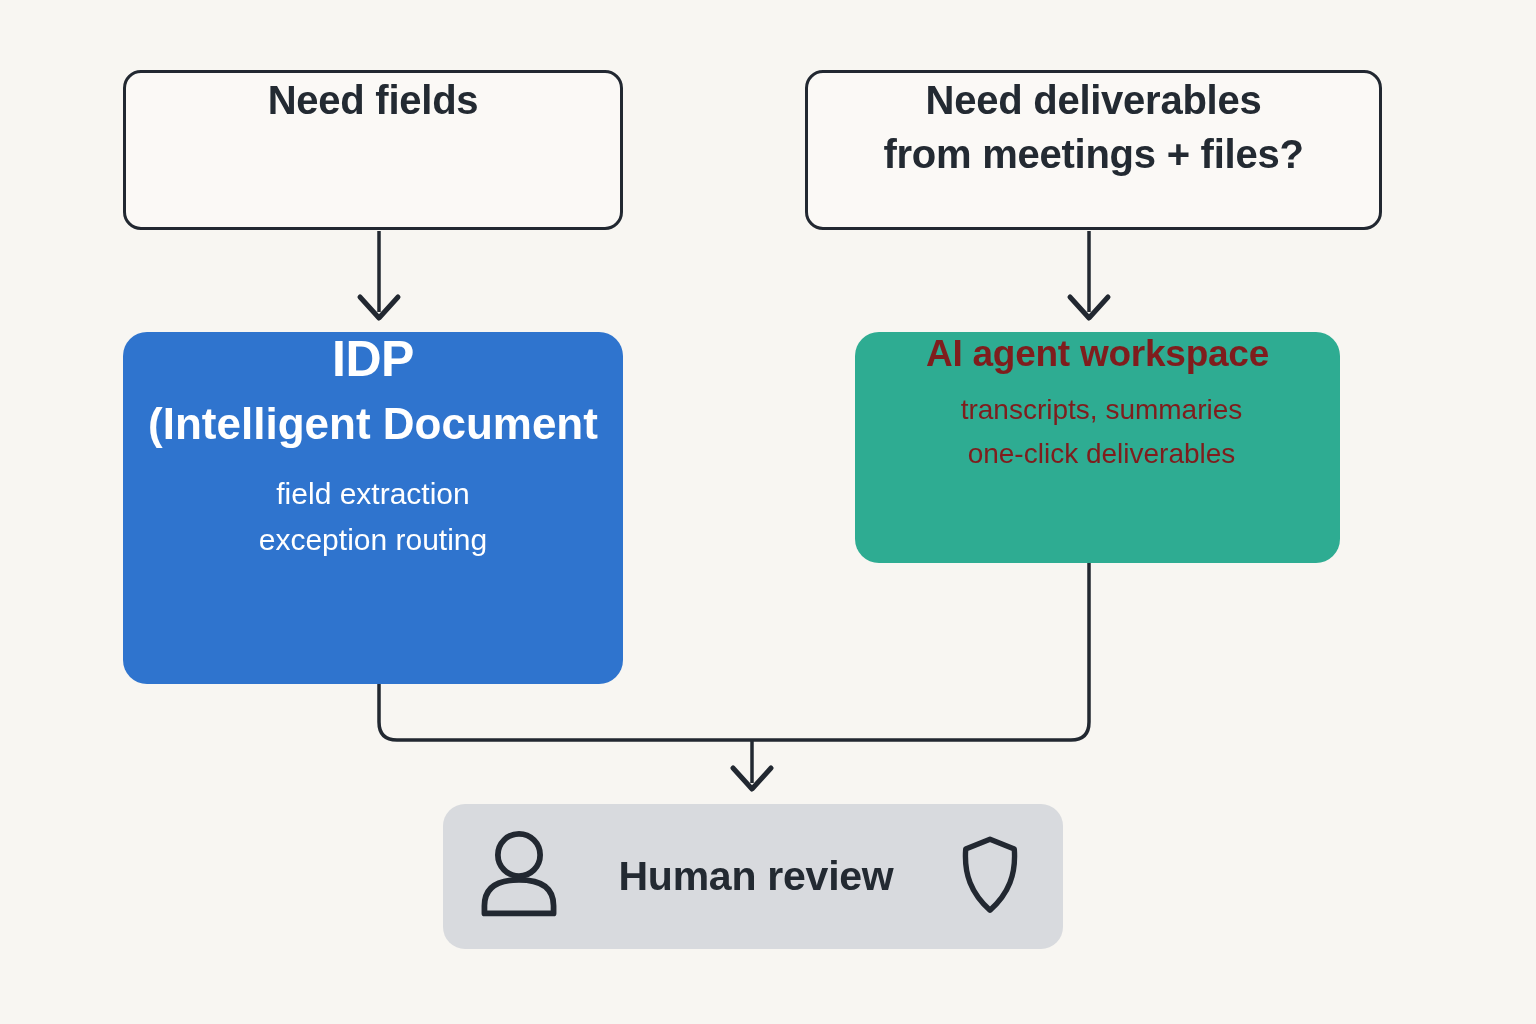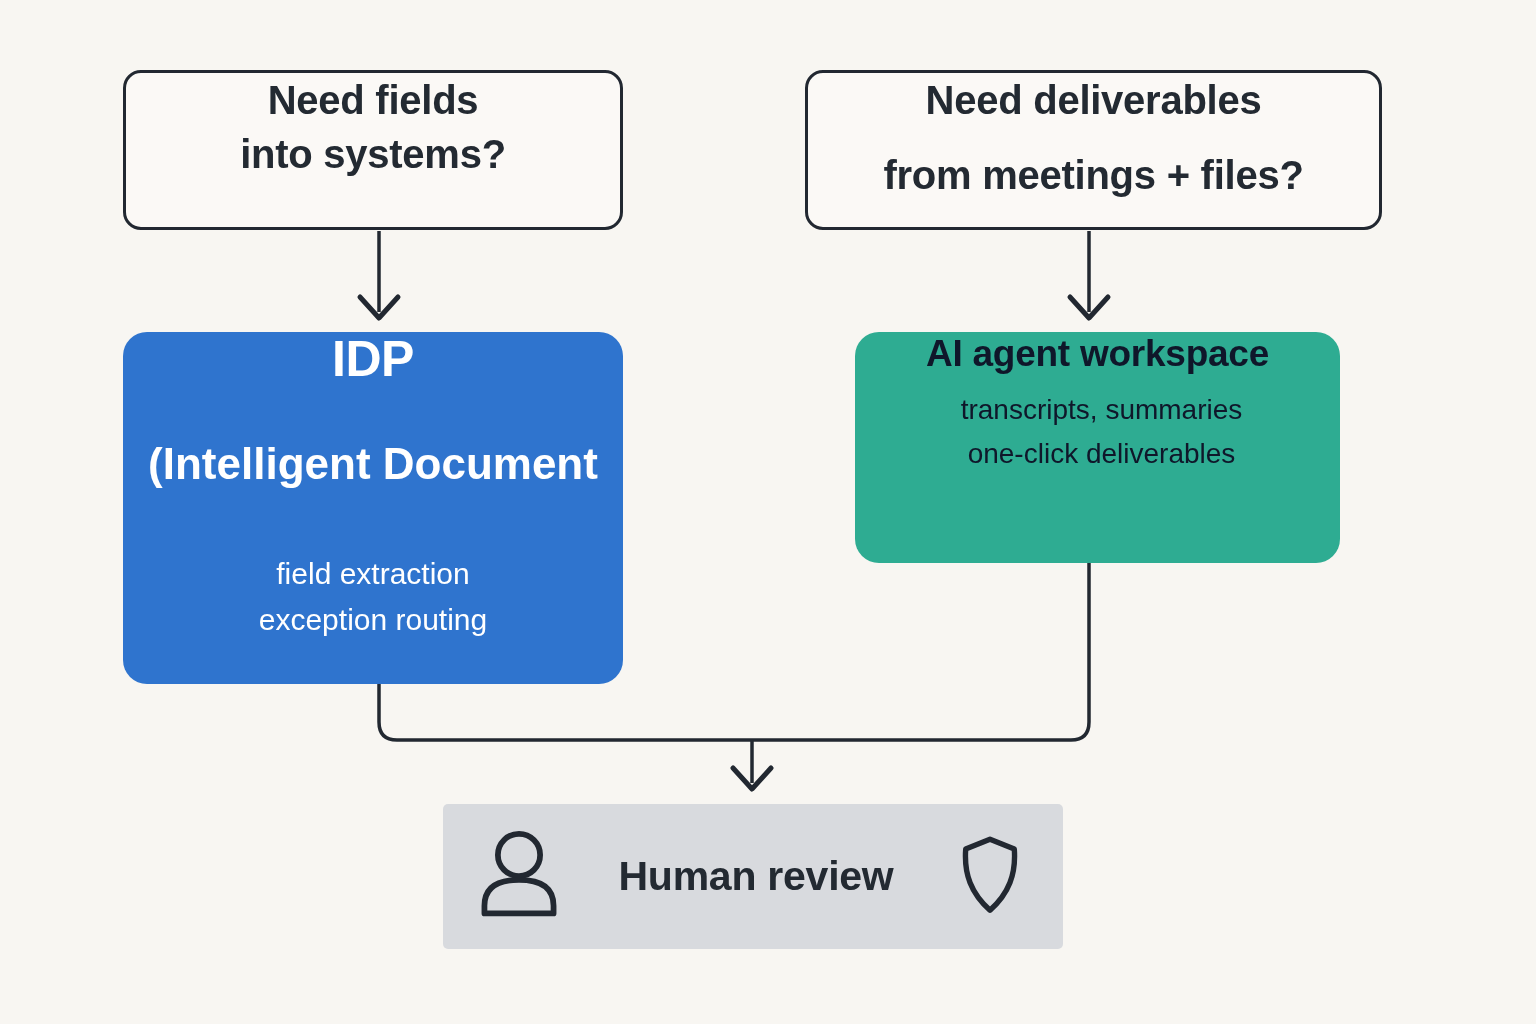"Need deliverables" .q-right { gap: 21px -> none }
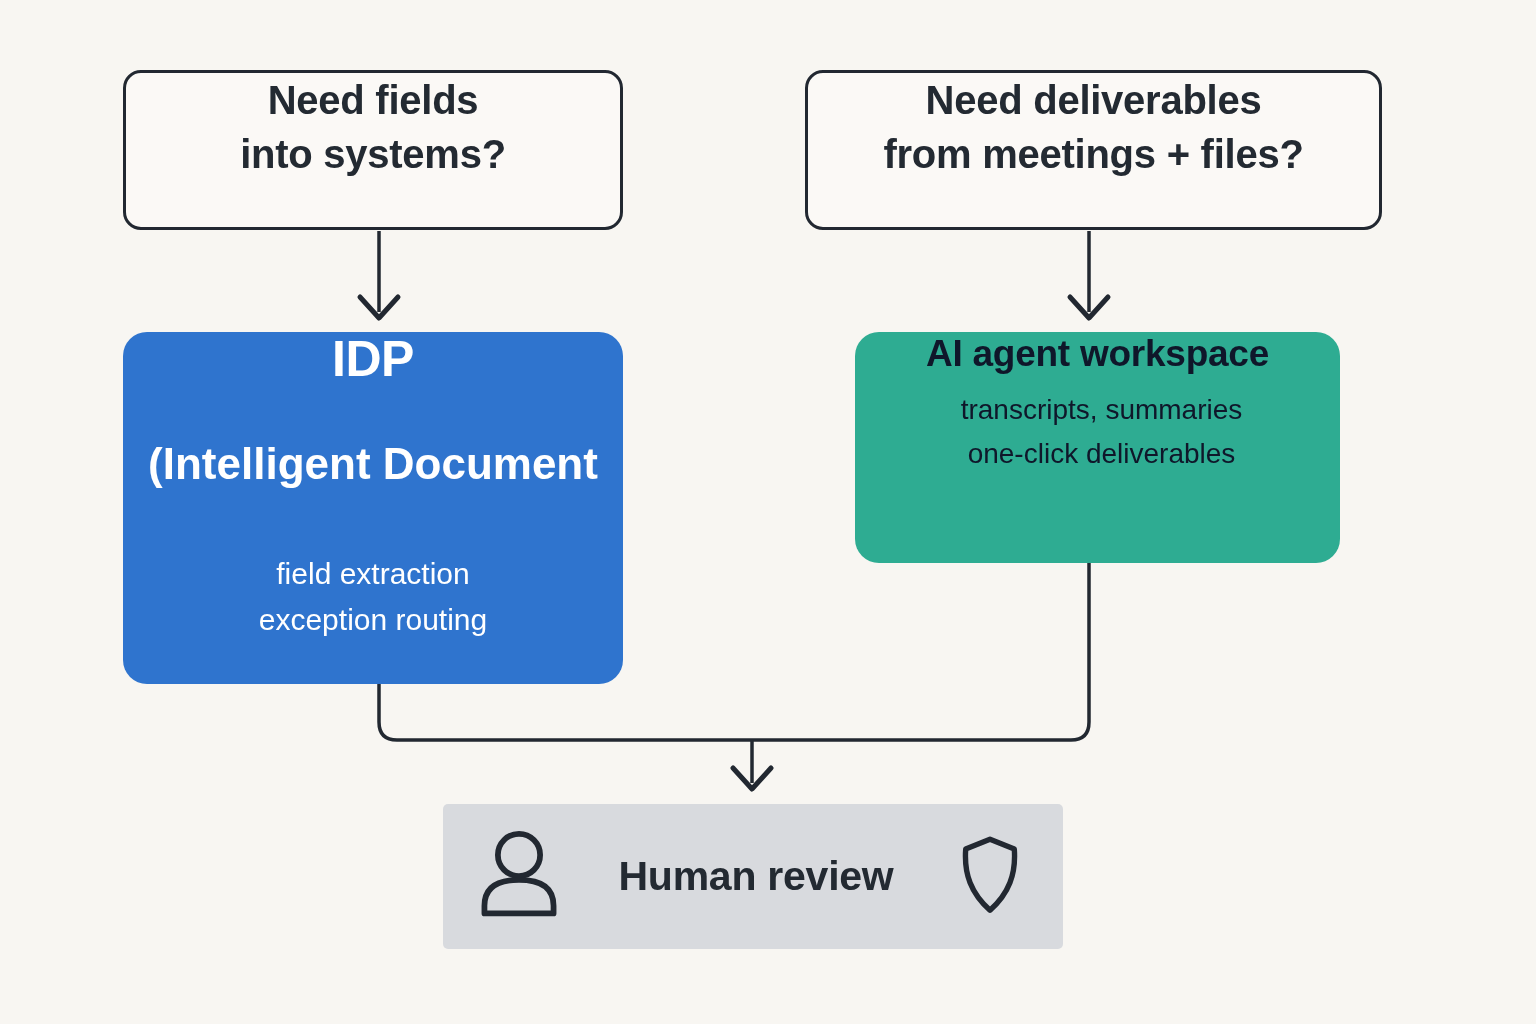"into systems?" span.line { html: <span>into systems?</span> -> none }
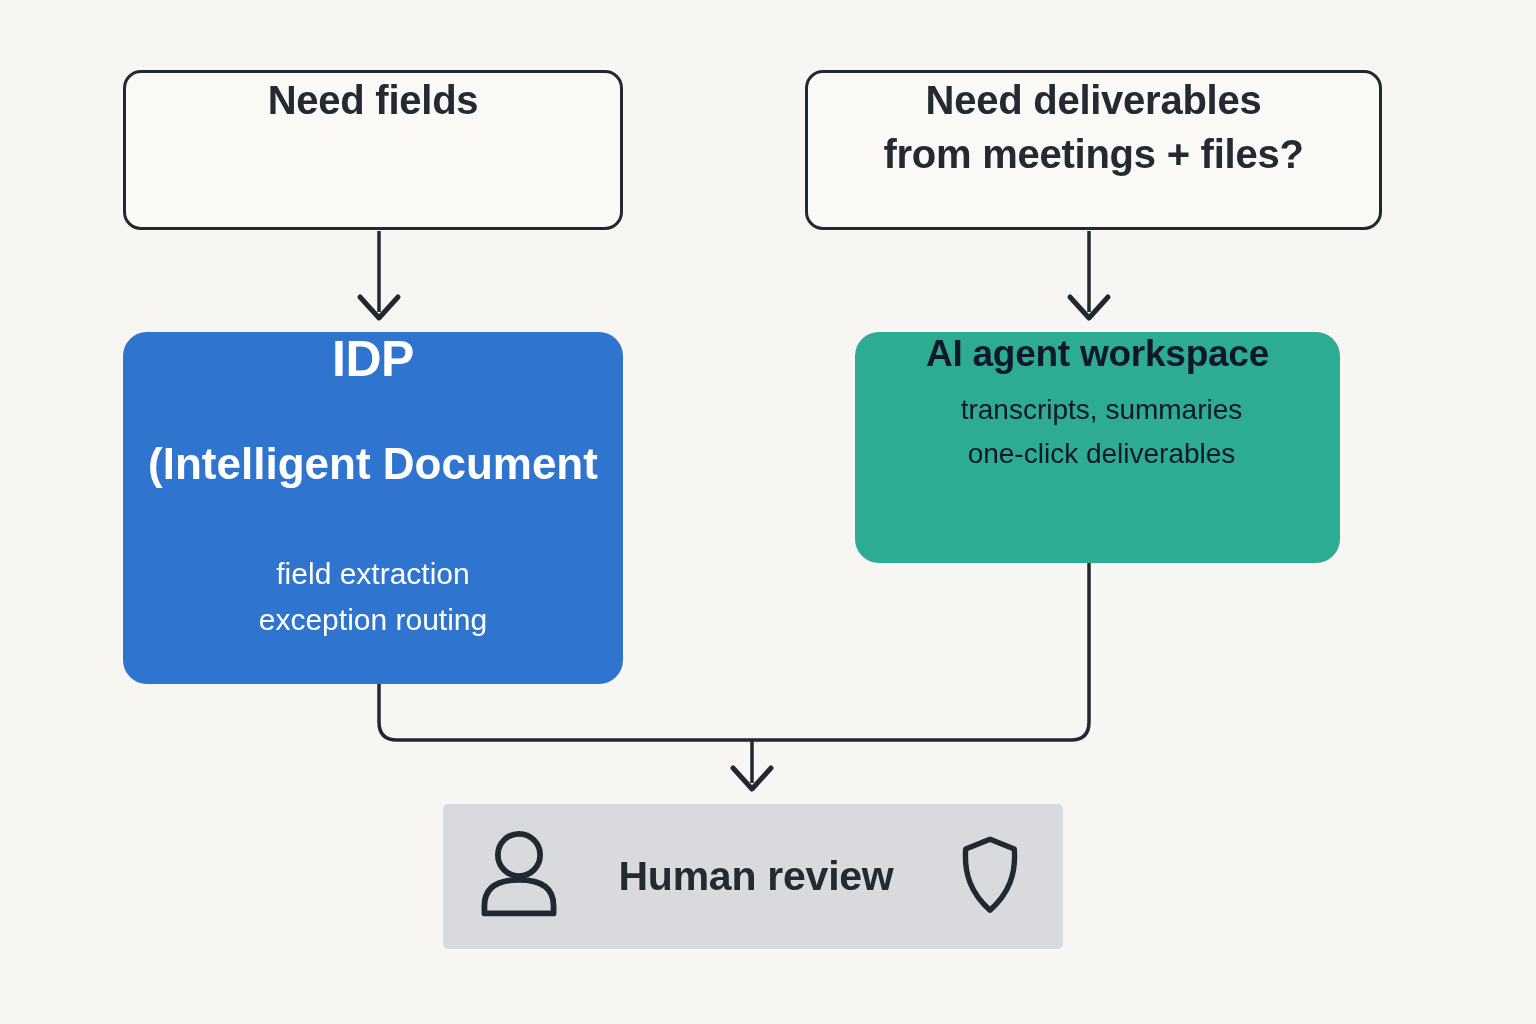"IDP" .idp-box { gap: 40px -> none }
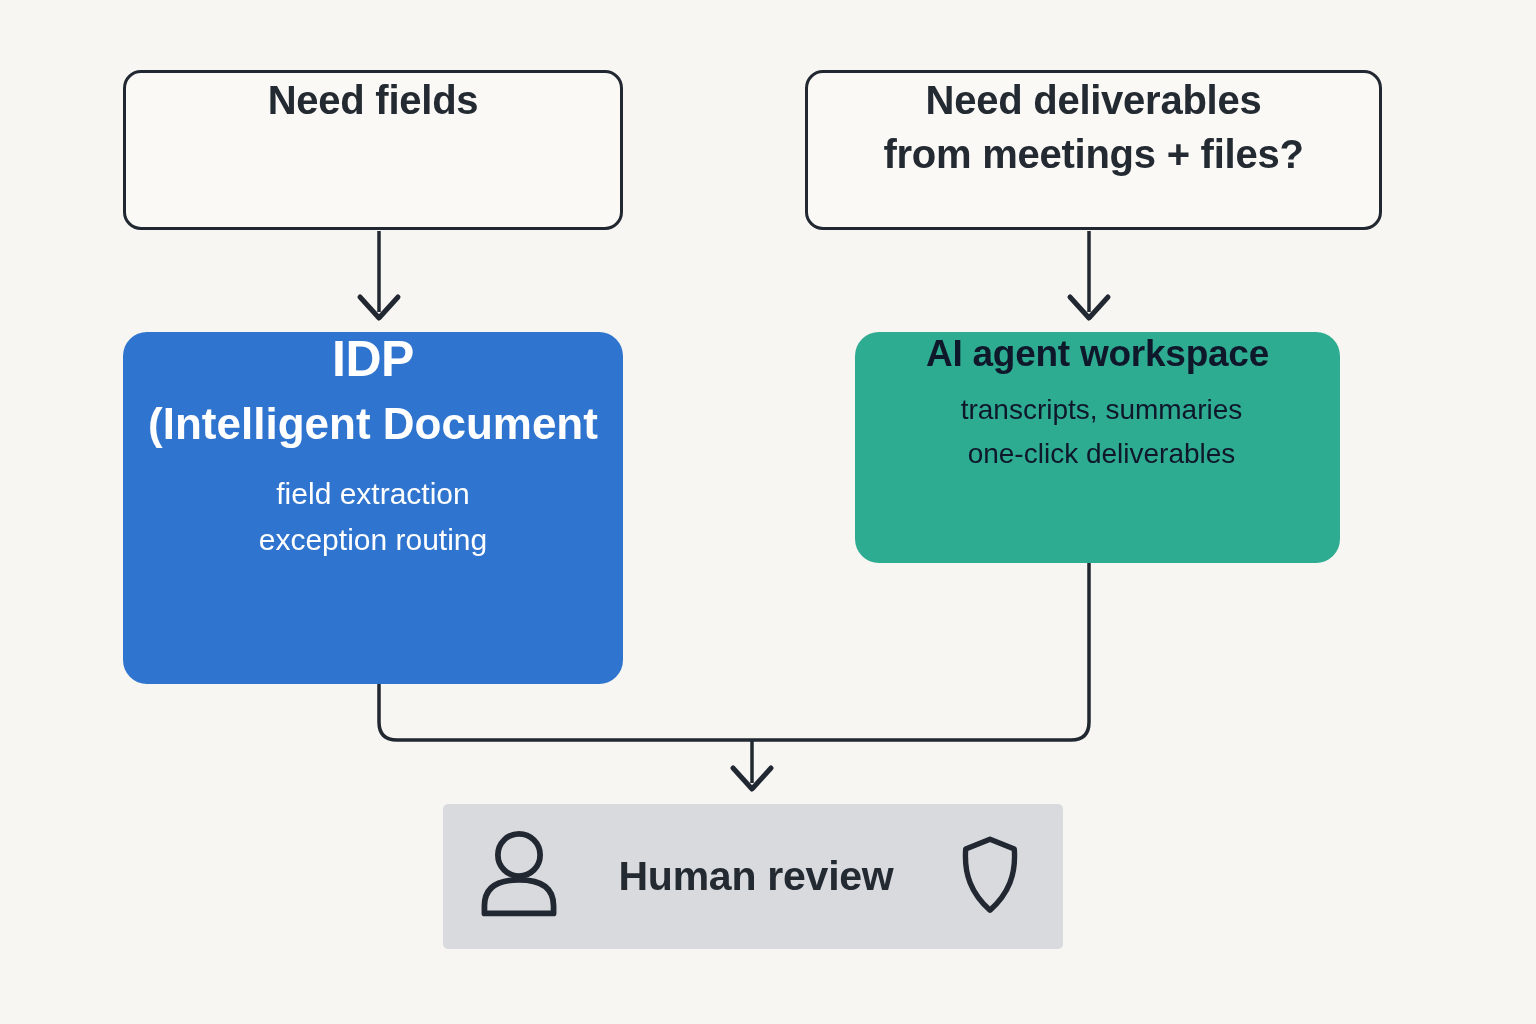"AI agent workspace" .agent-box { color: #0f172a -> #7f1d1d }
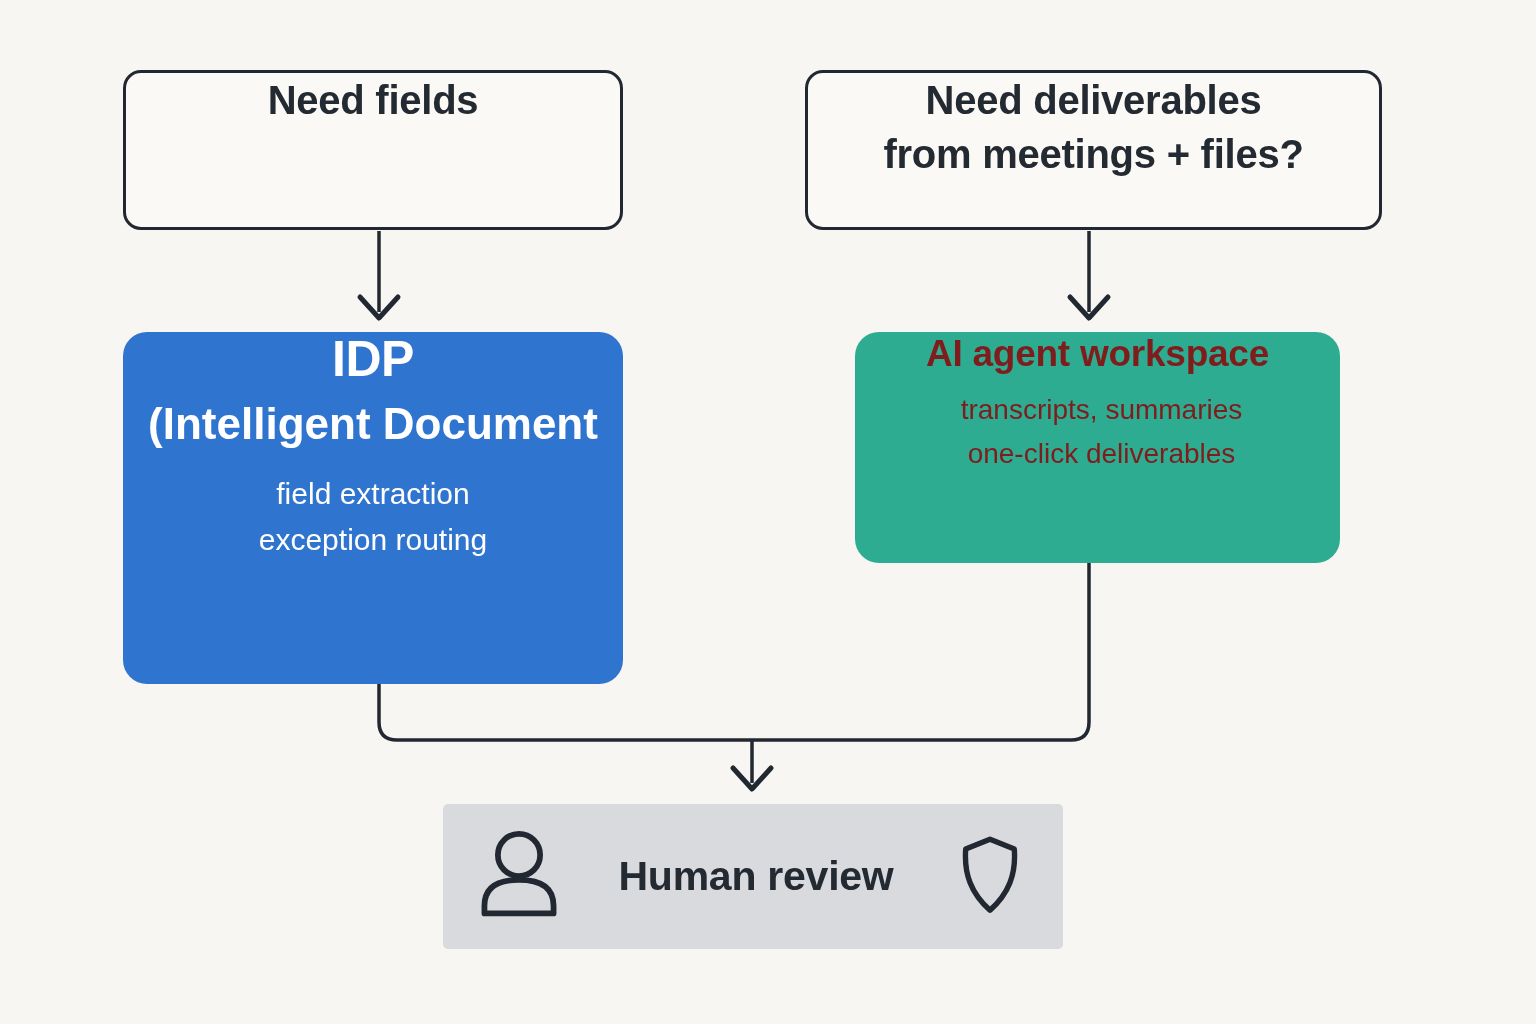"Human review" .review-box { border-radius: 5px -> 22px }
